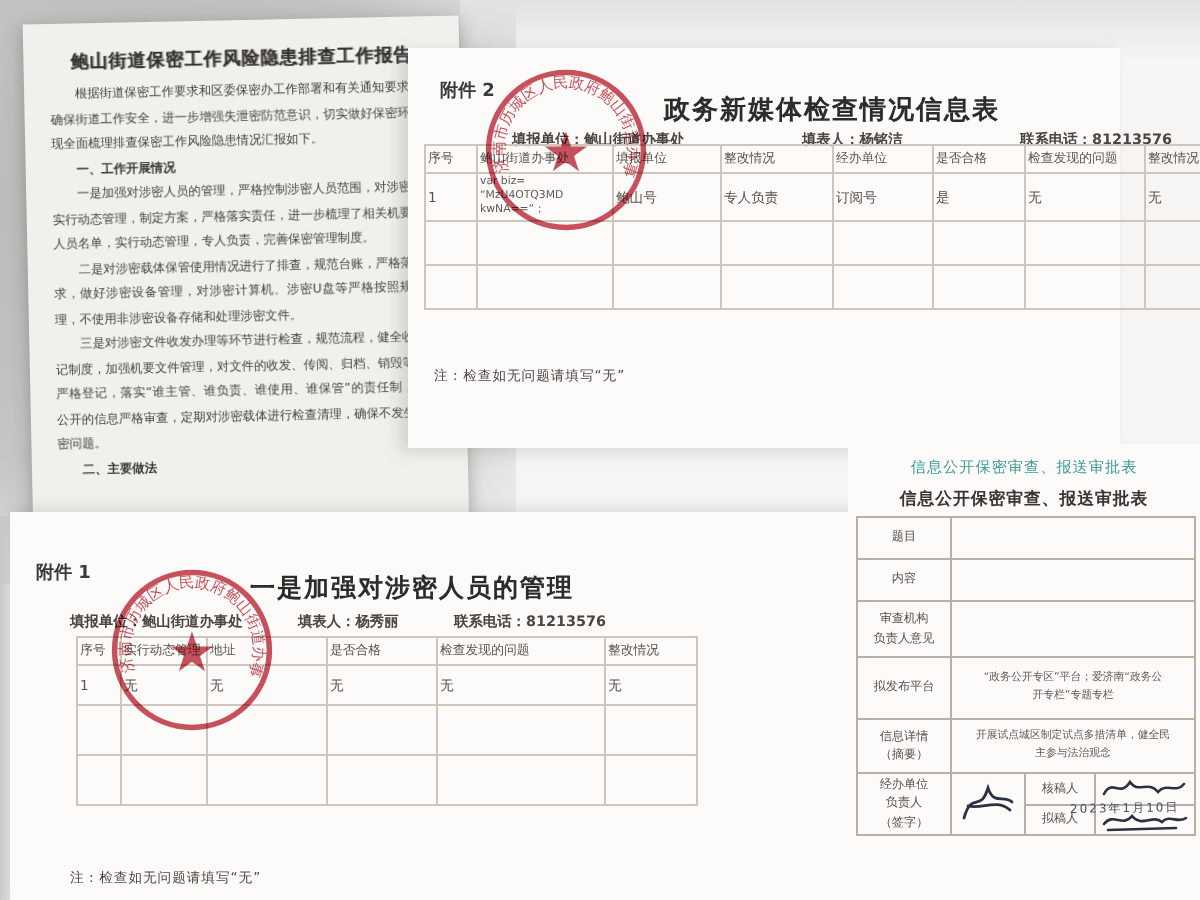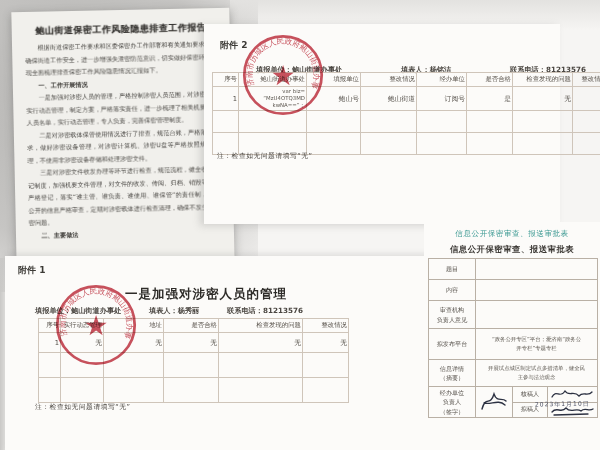"政务新媒体检查情况信息表" div.sheet-title { html: none -> <div>政务新媒体检查情况信息表</div> }
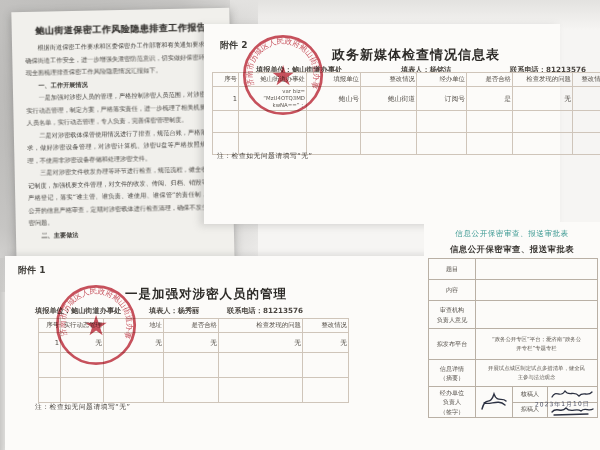"序号" table.sheet th,table.sheet td { text-align: right -> left }
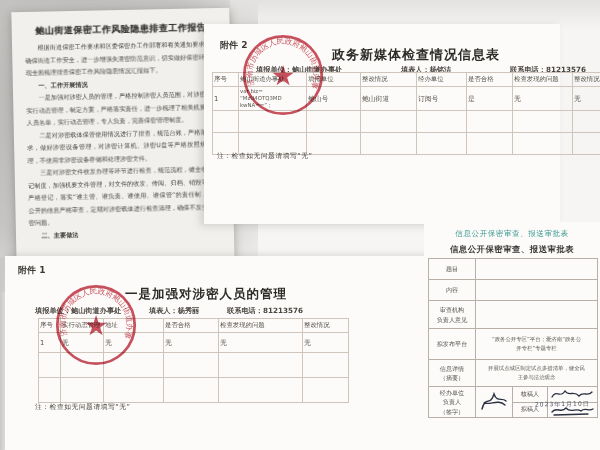"鲍山街道" td { text: 鲍山街道 -> 专人负责 }
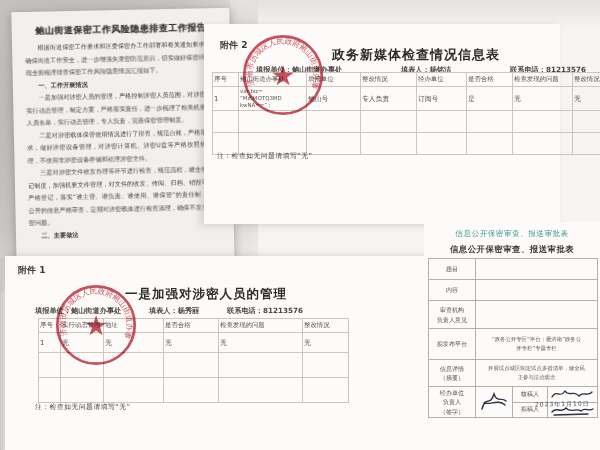"注：检查如无问题请填写“无”" .note { margin-top: none -> 32px }
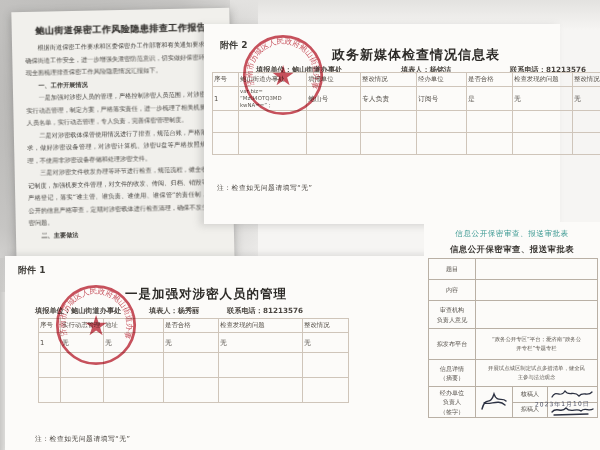"附件 1" div.att-label { top: 8px -> 24px }
